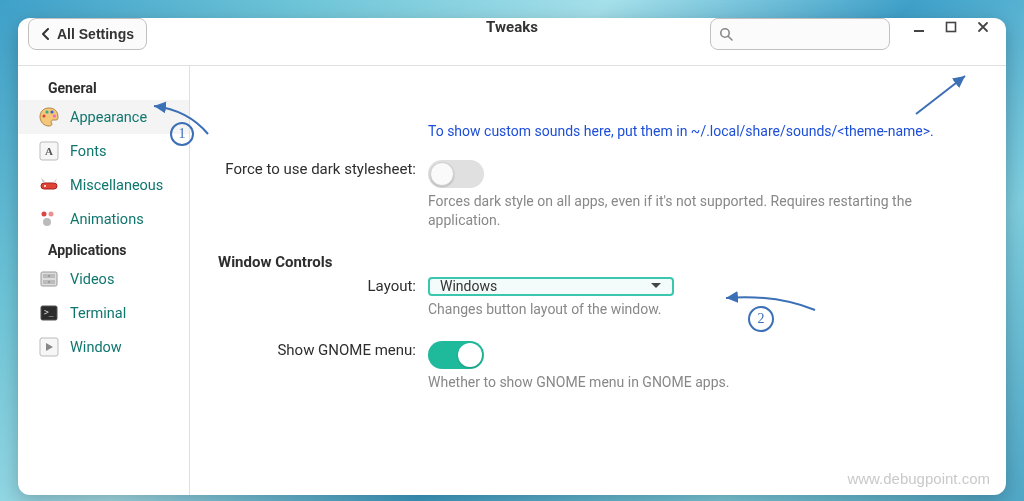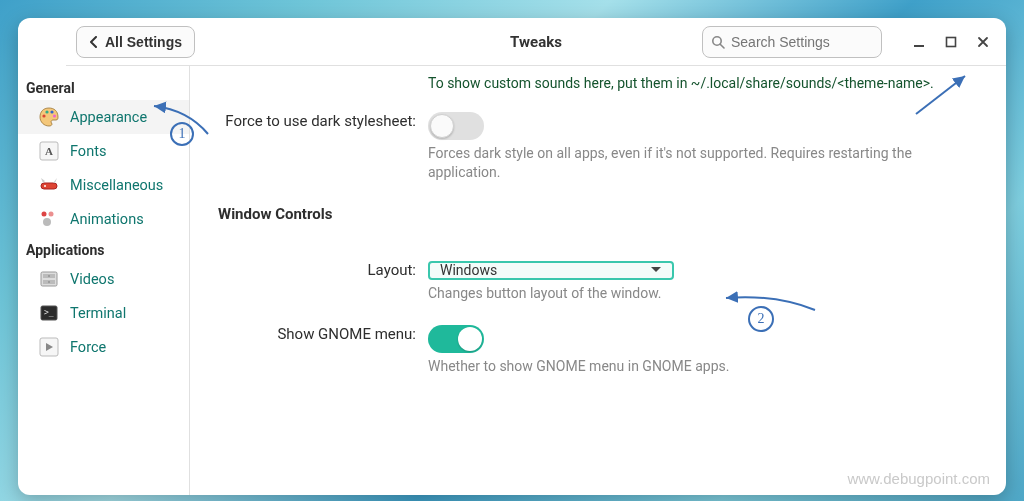"All Settings" .titlebar { align-items: center -> flex-start; gap: 16px -> 8px; margin-left: 48px -> none }
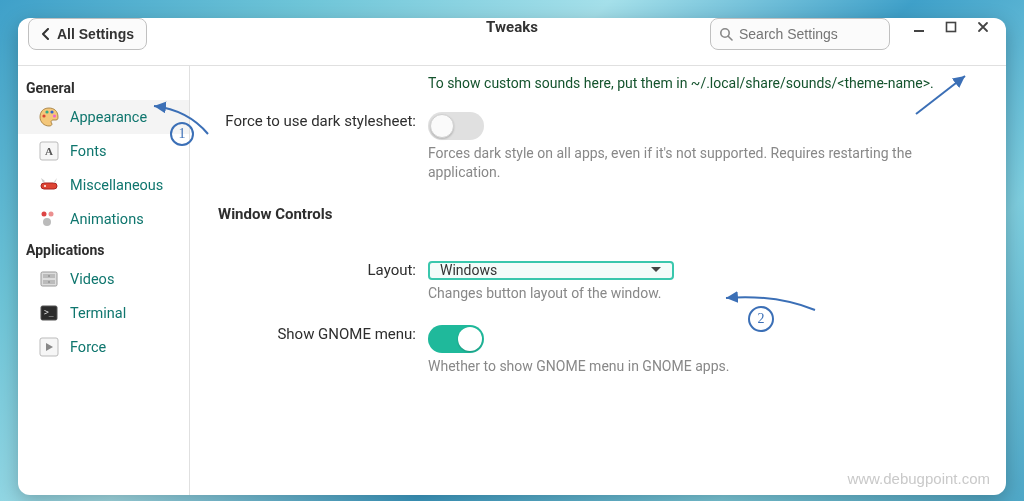"Search Settings" input { html: <input> -> none }
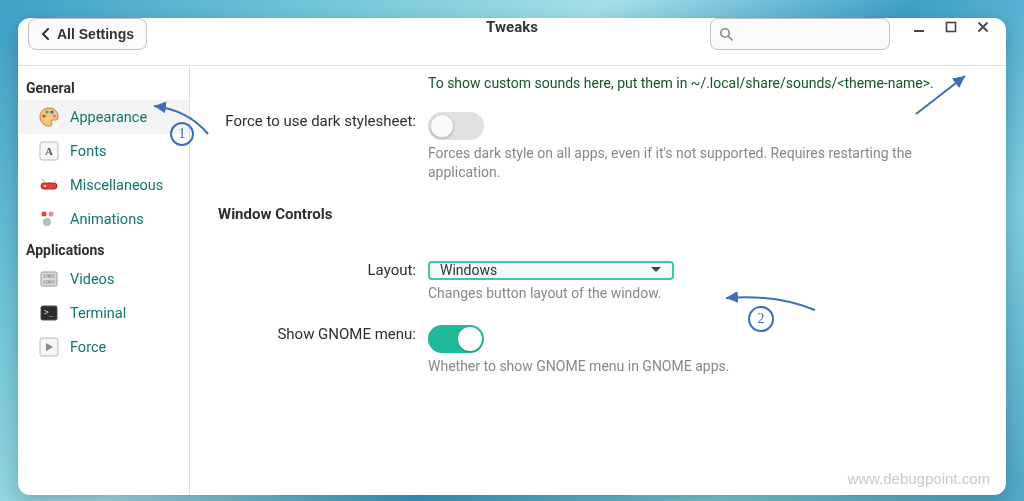"General" .sidecat { padding: 6px 8px 4px -> 6px 30px 4px }
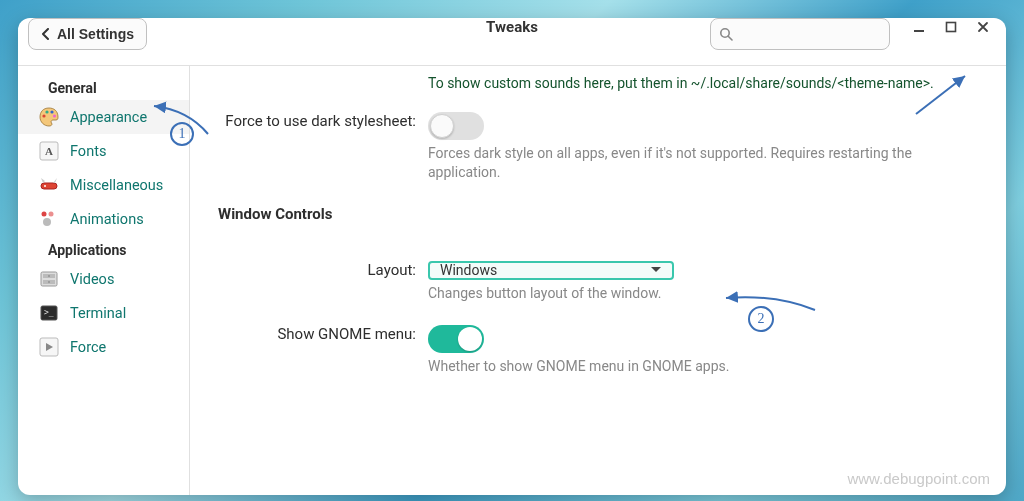"To show custom sounds here," .hint { color: #14532d -> #1d4ed8; margin-top: none -> 48px }
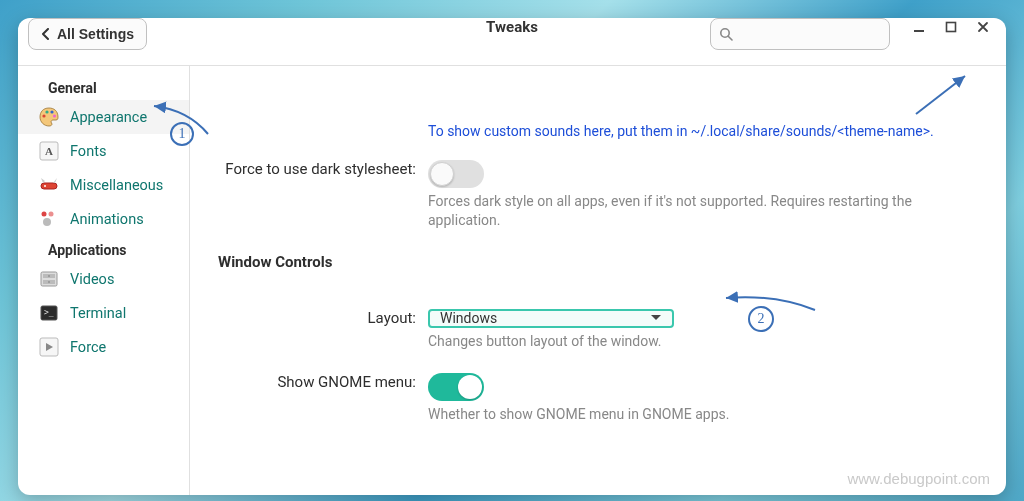"Window Controls" .section { margin: 4px 0 38px 8px -> 4px 0 6px 8px }
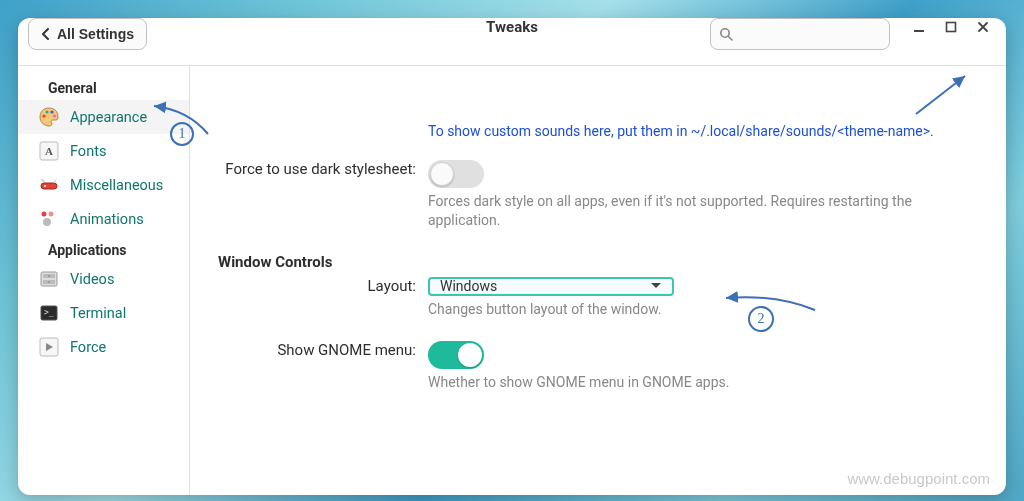"Force" span.sidelabel { text: Force -> Window }
